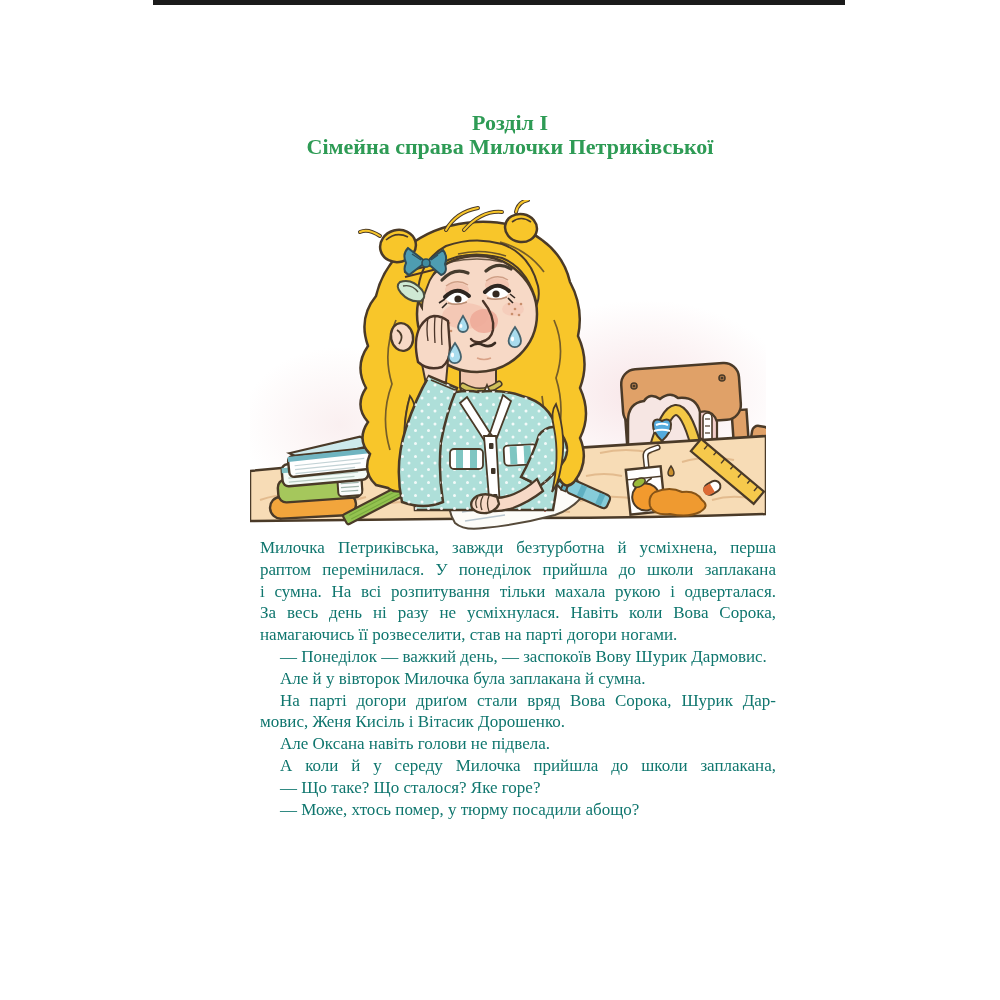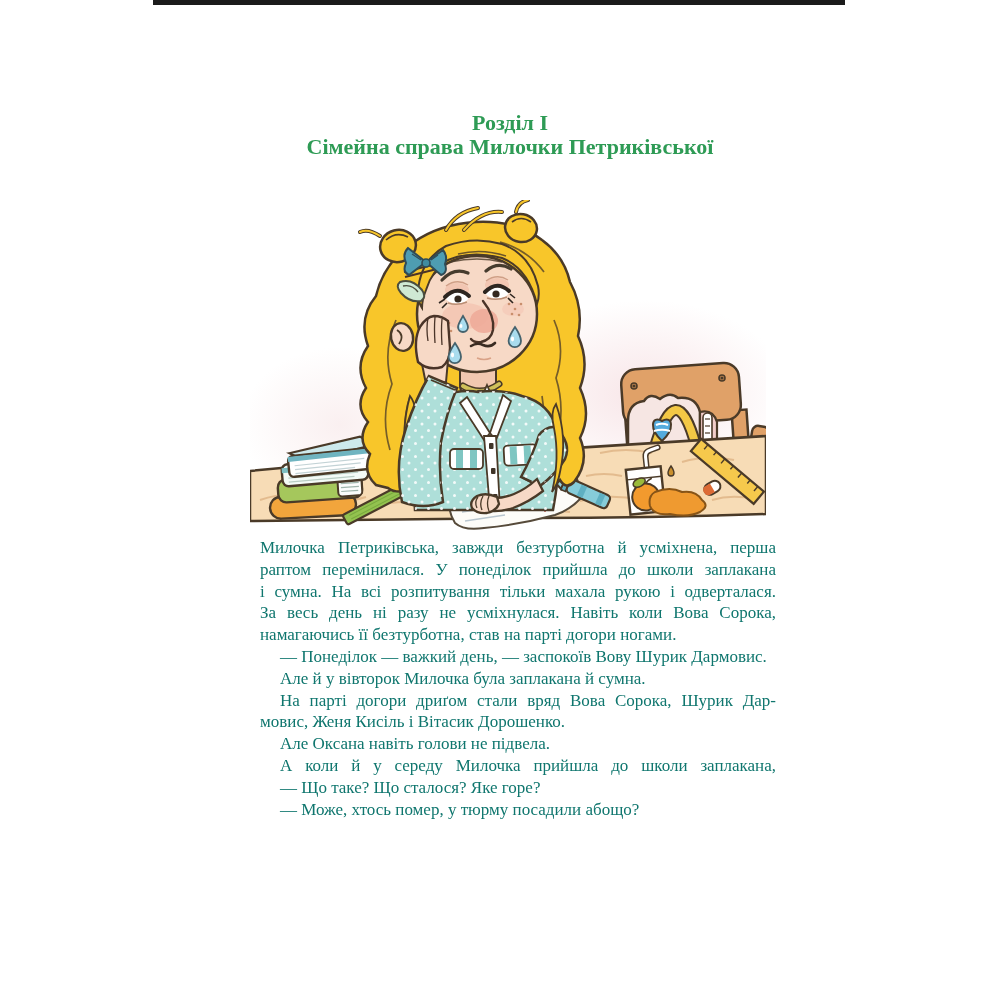"намагаючись її безтурботна, став на" div.tline { text: безтурботна -> розвеселити }
